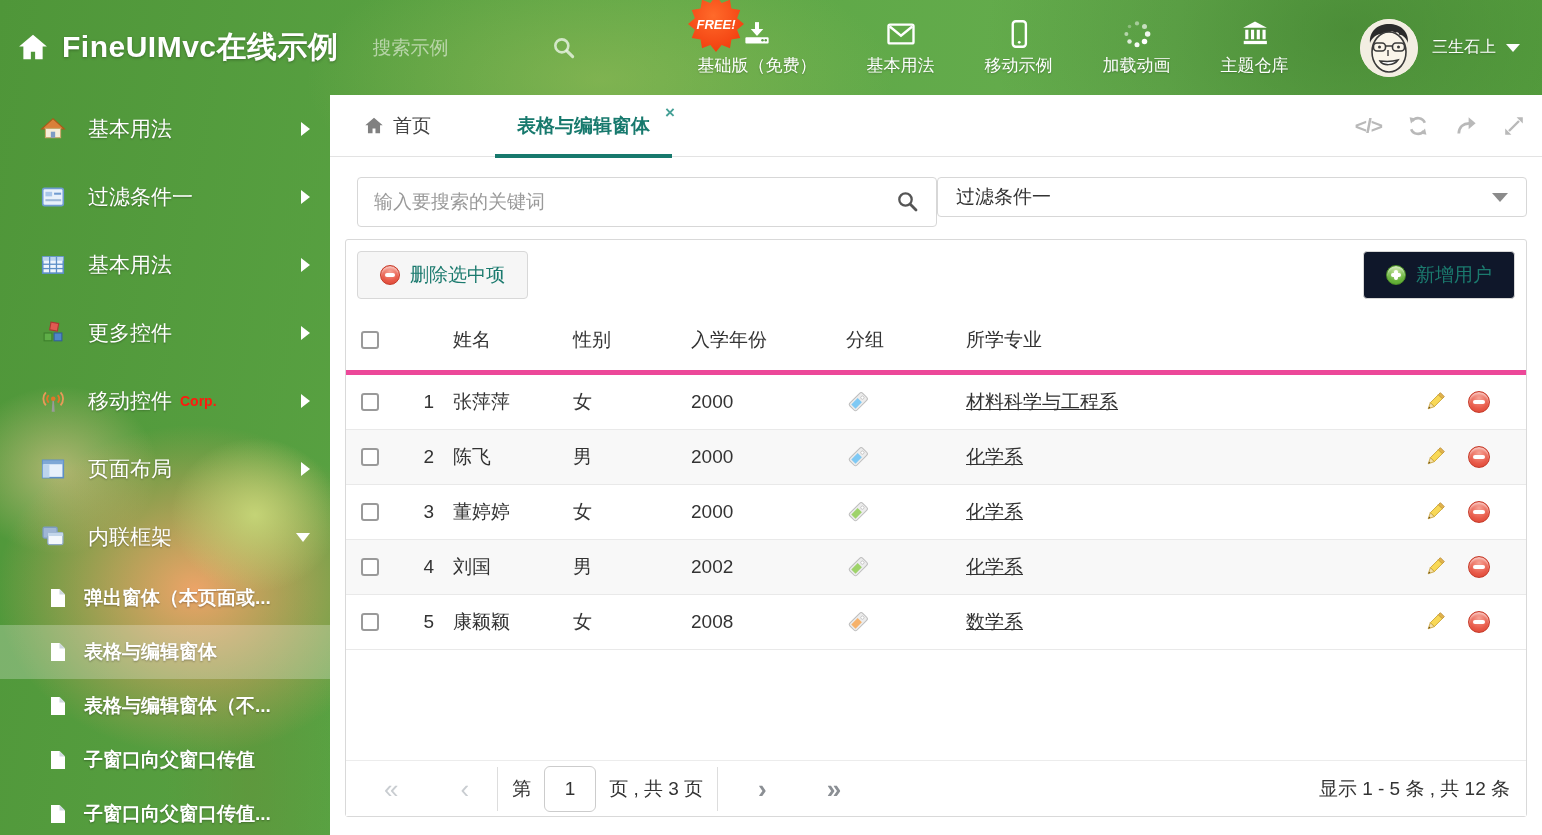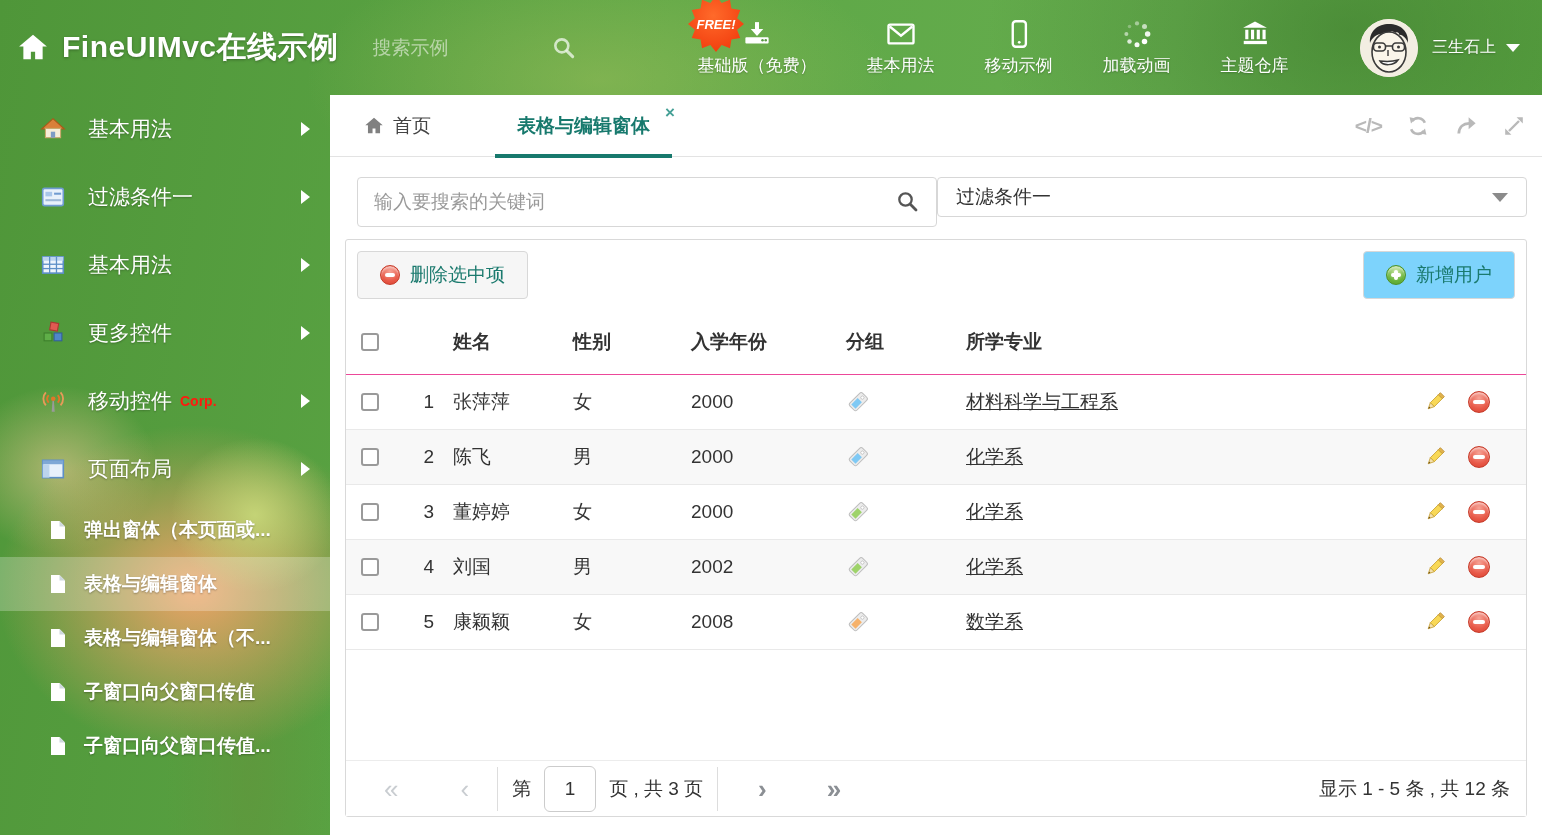"新增用户" .btn { background: #7dd3fc -> #0f172a }
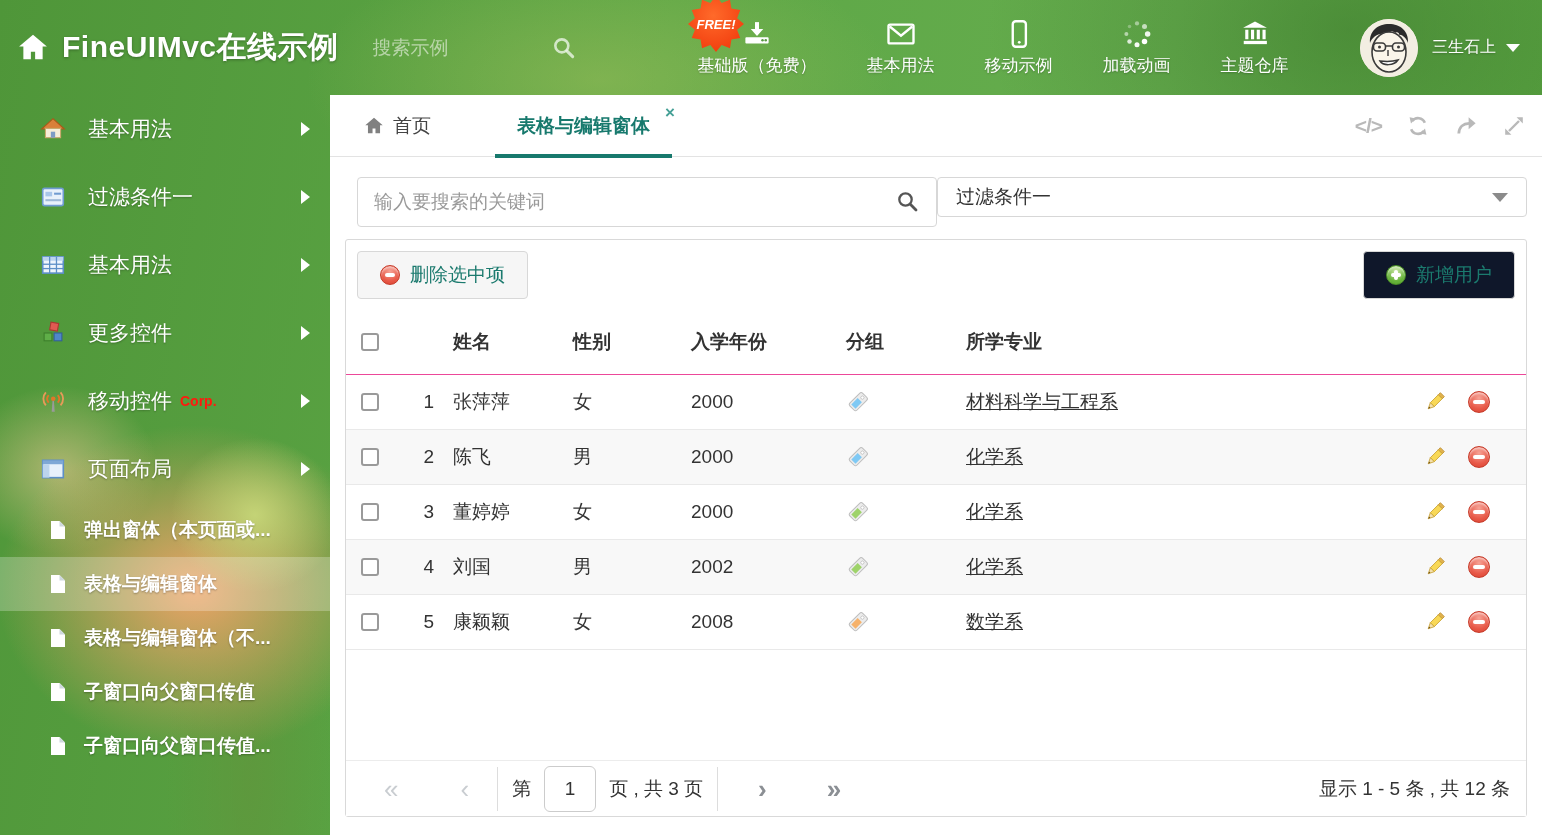"姓名" .thead { border-bottom: 1px solid #ec4899 -> 5px solid #ec4899; font-weight: bold -> none }
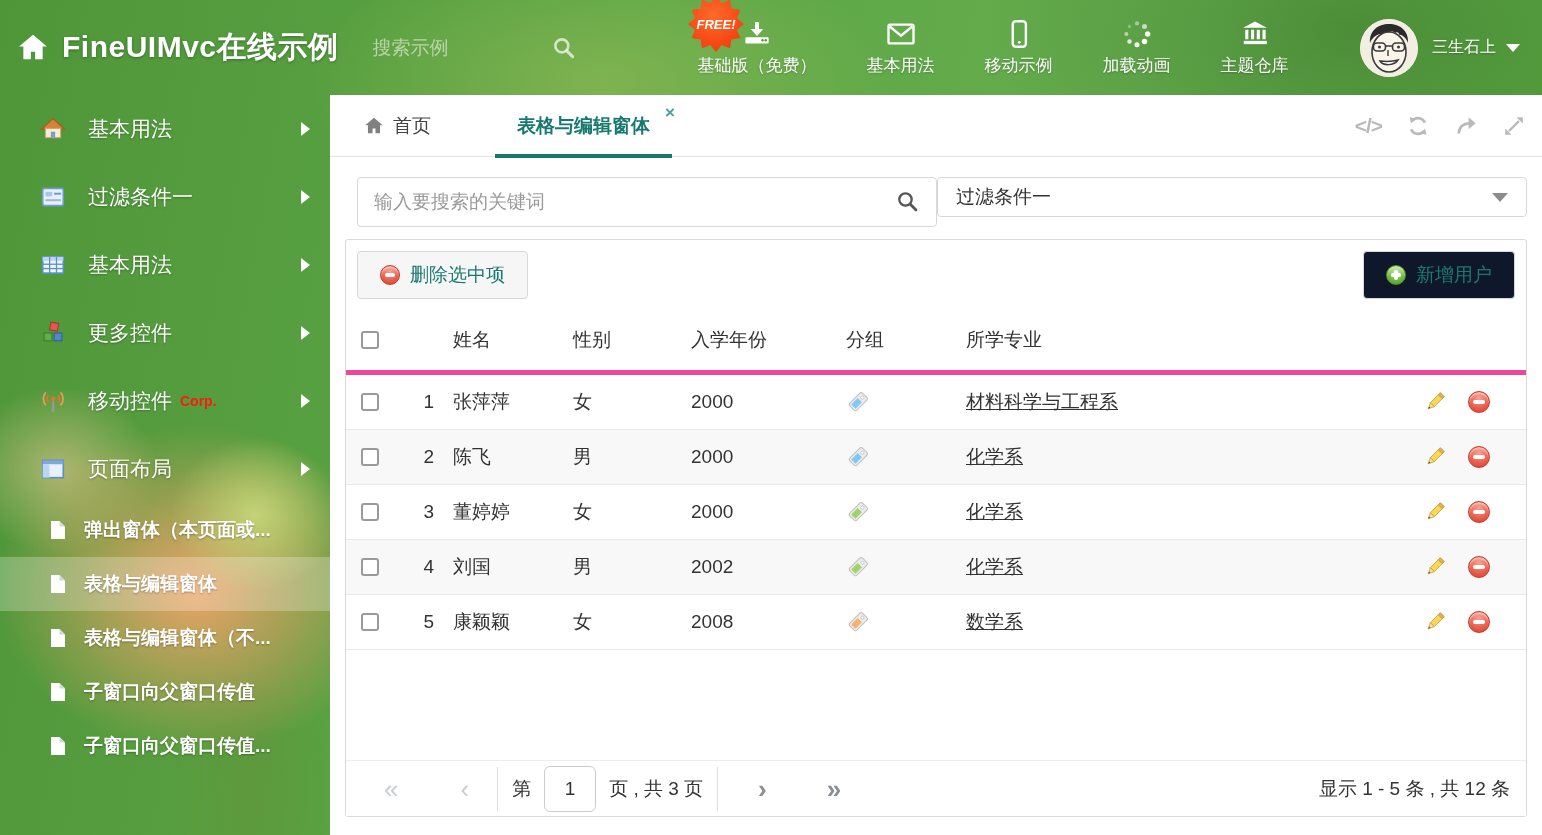"内联框架" div.snav-item { html: none -> <div> <svg> <rect></rect> <rect></rect> <rect></rect> </svg> <span>内联框架</span> <span></span> </div> }
